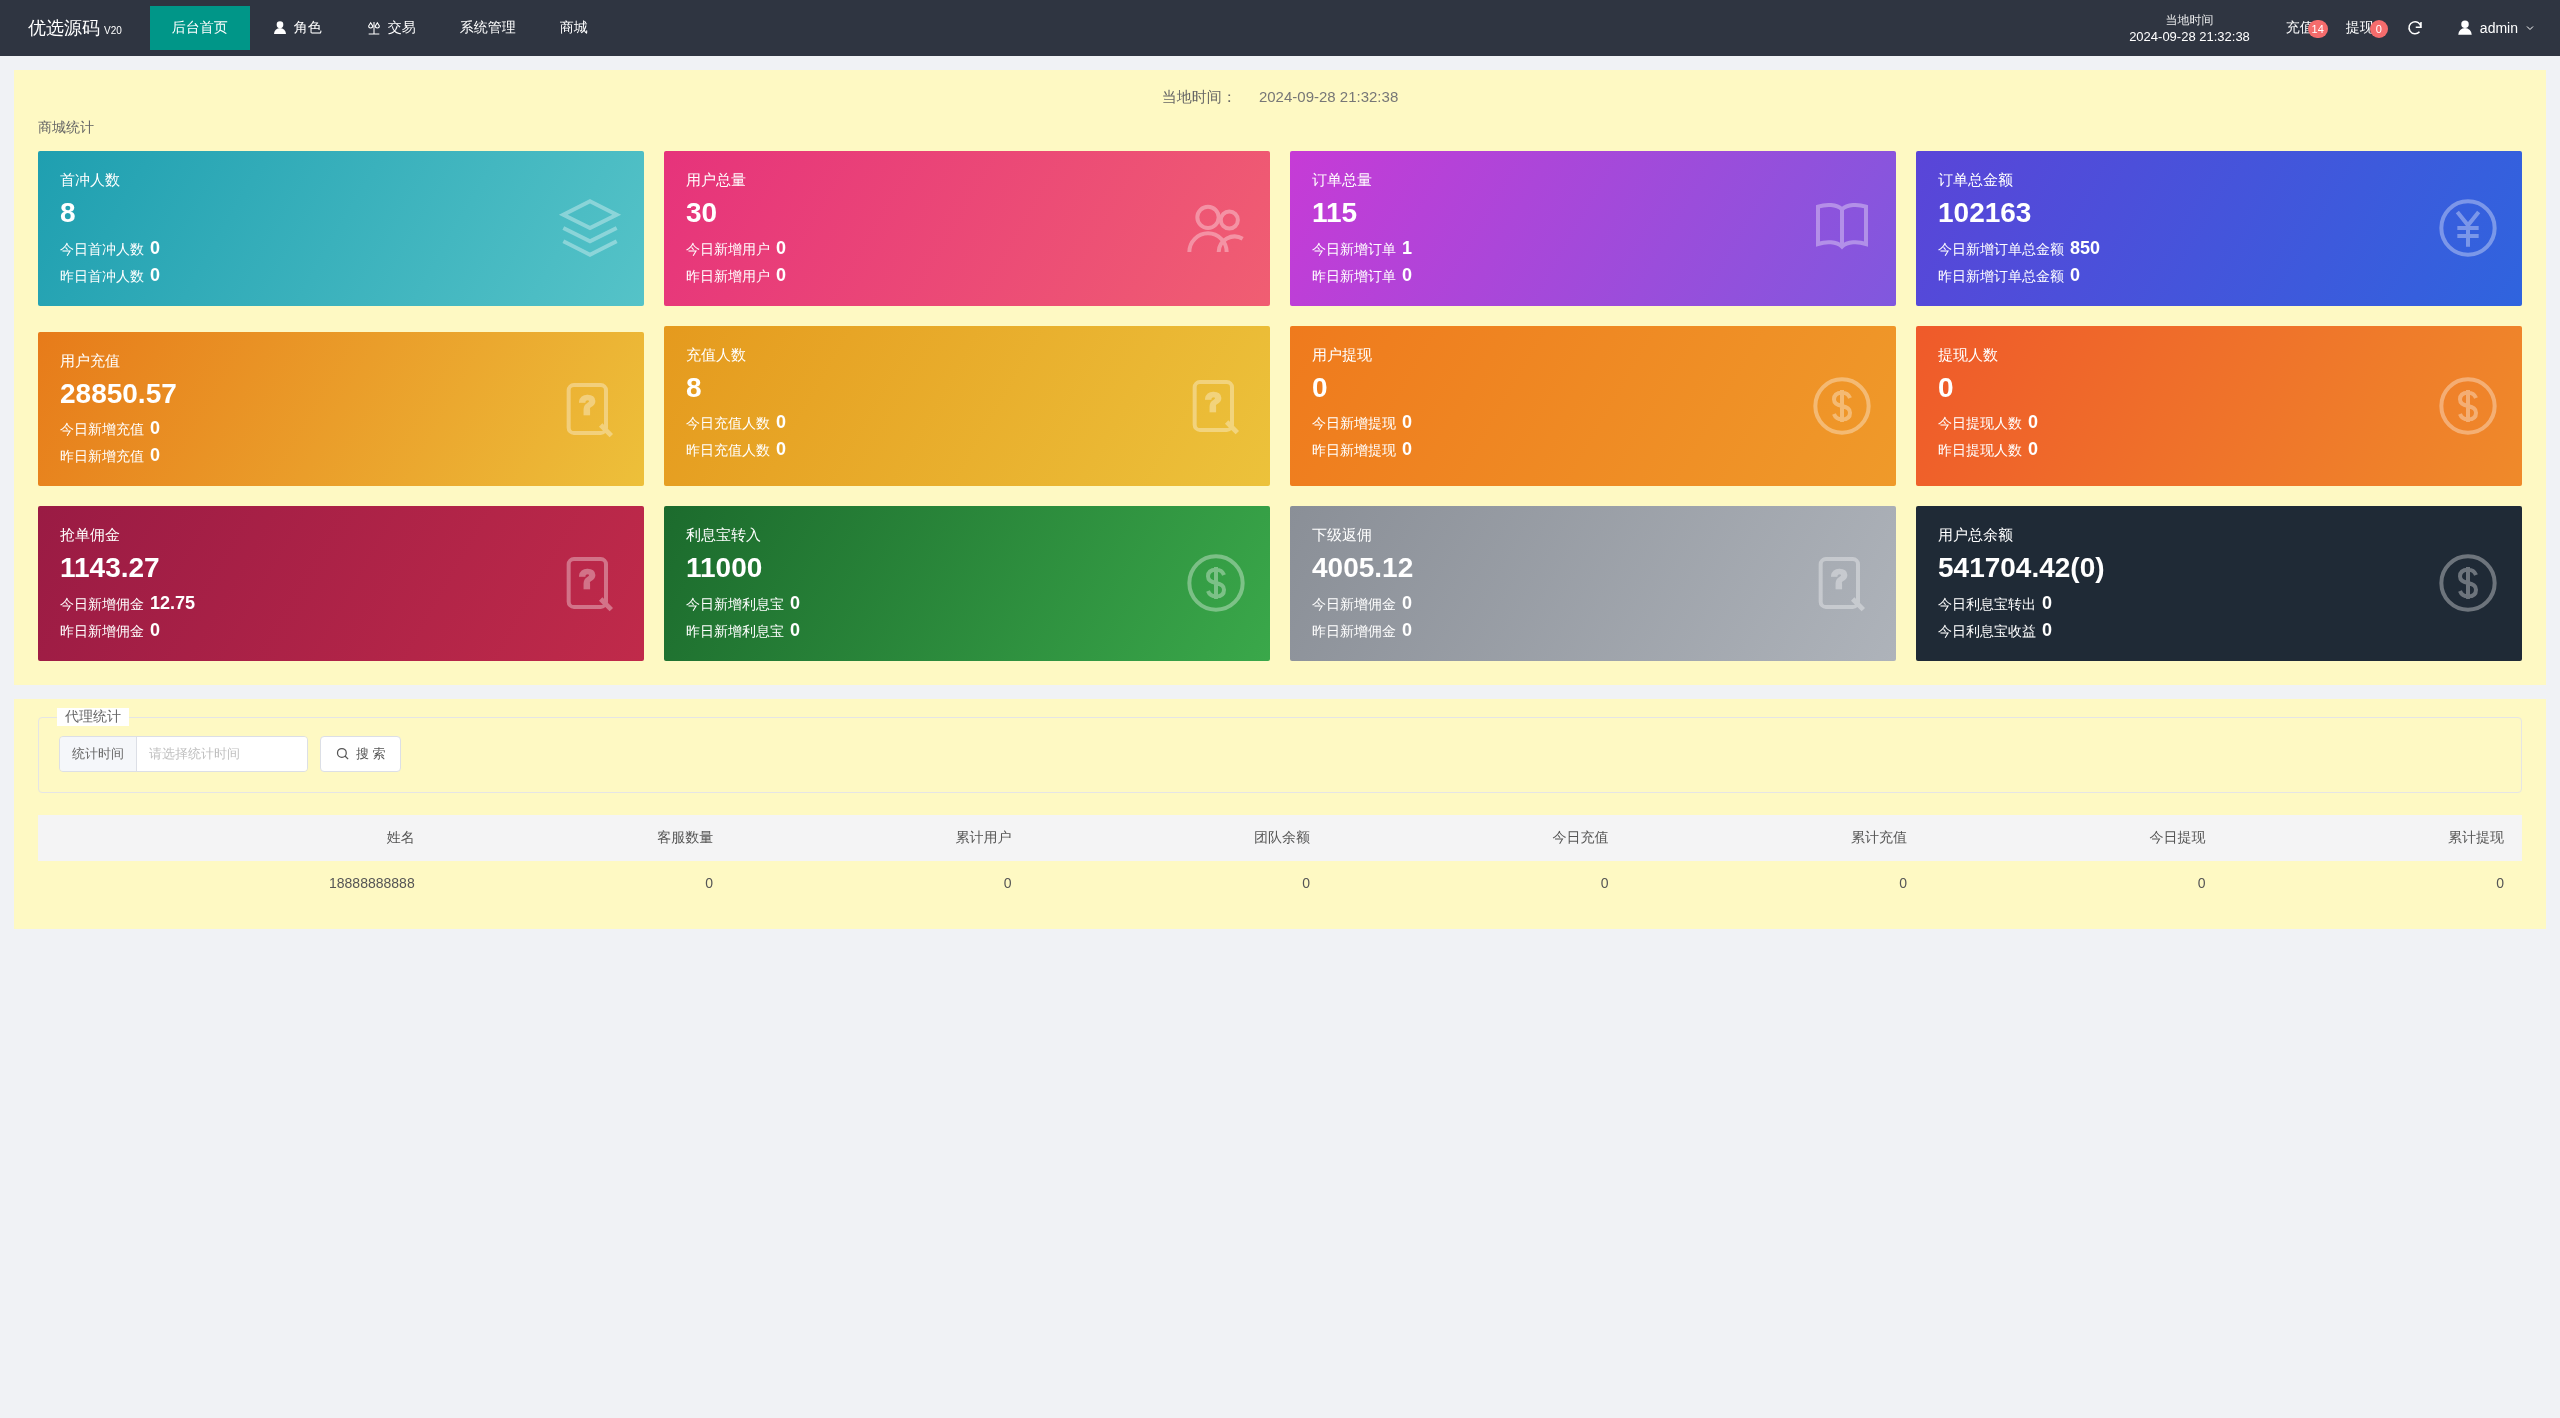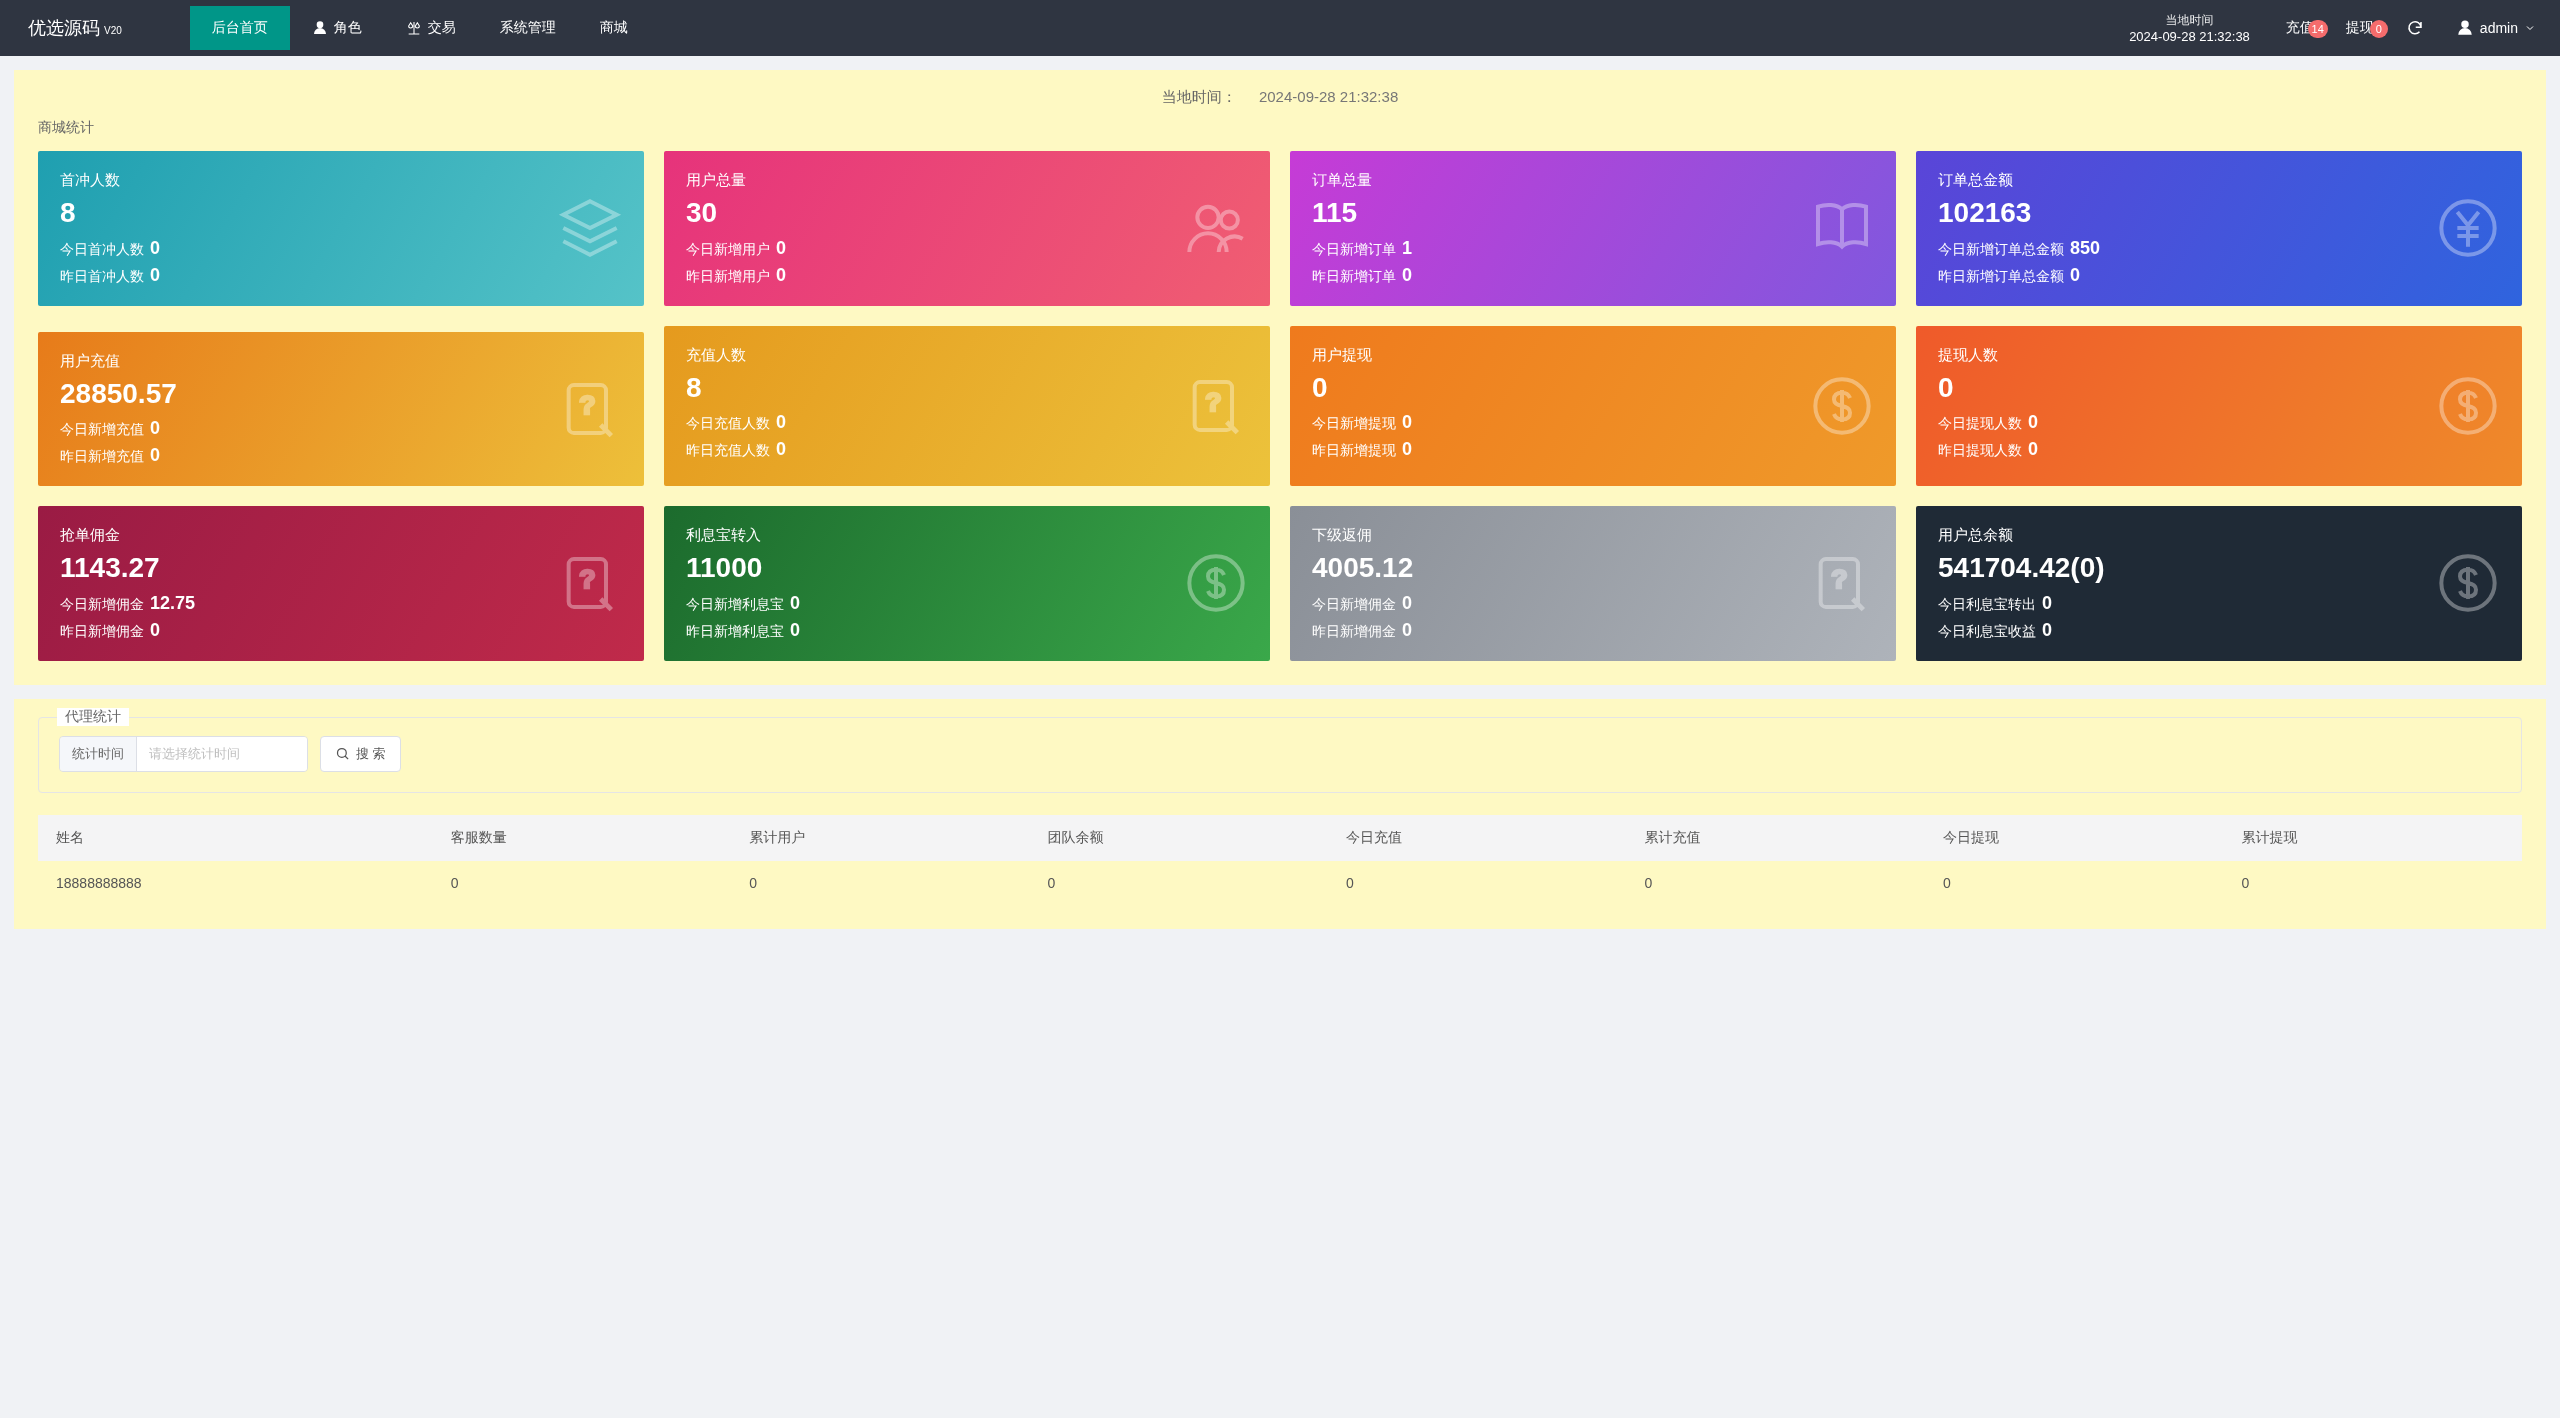"优选源码" .topbar { gap: 40px -> none }
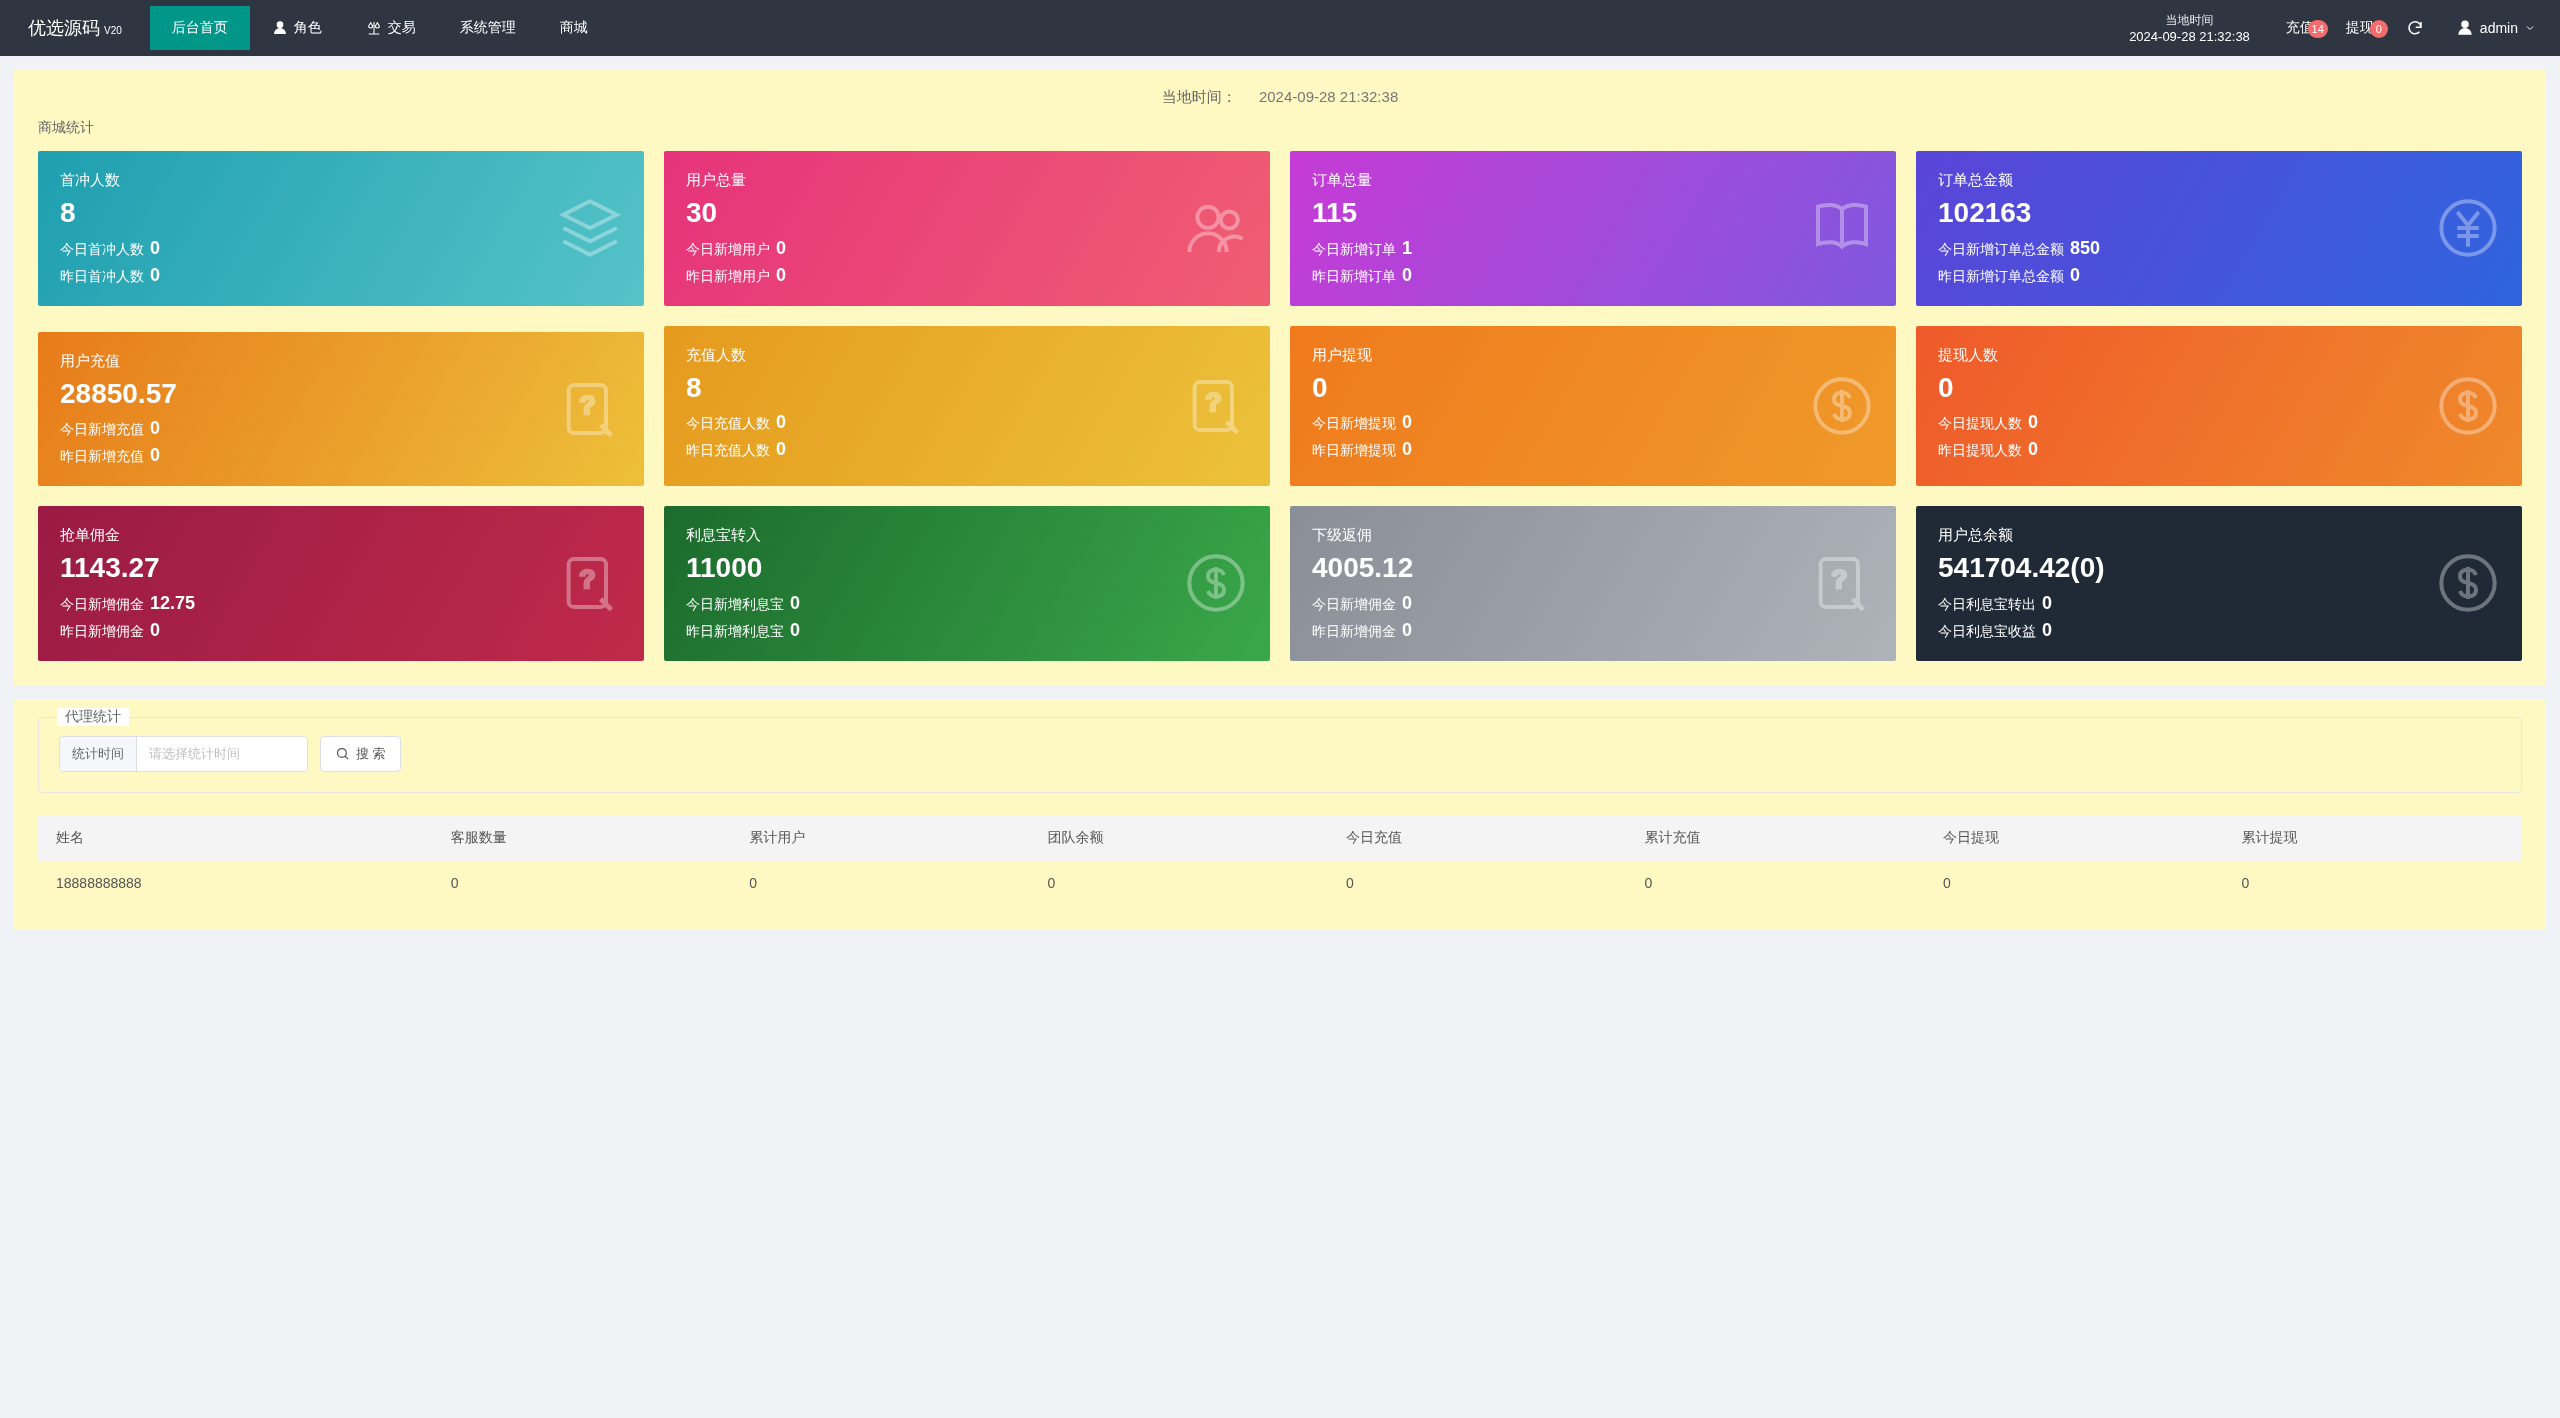"姓名" .table th, .table td { text-align: left -> right }
